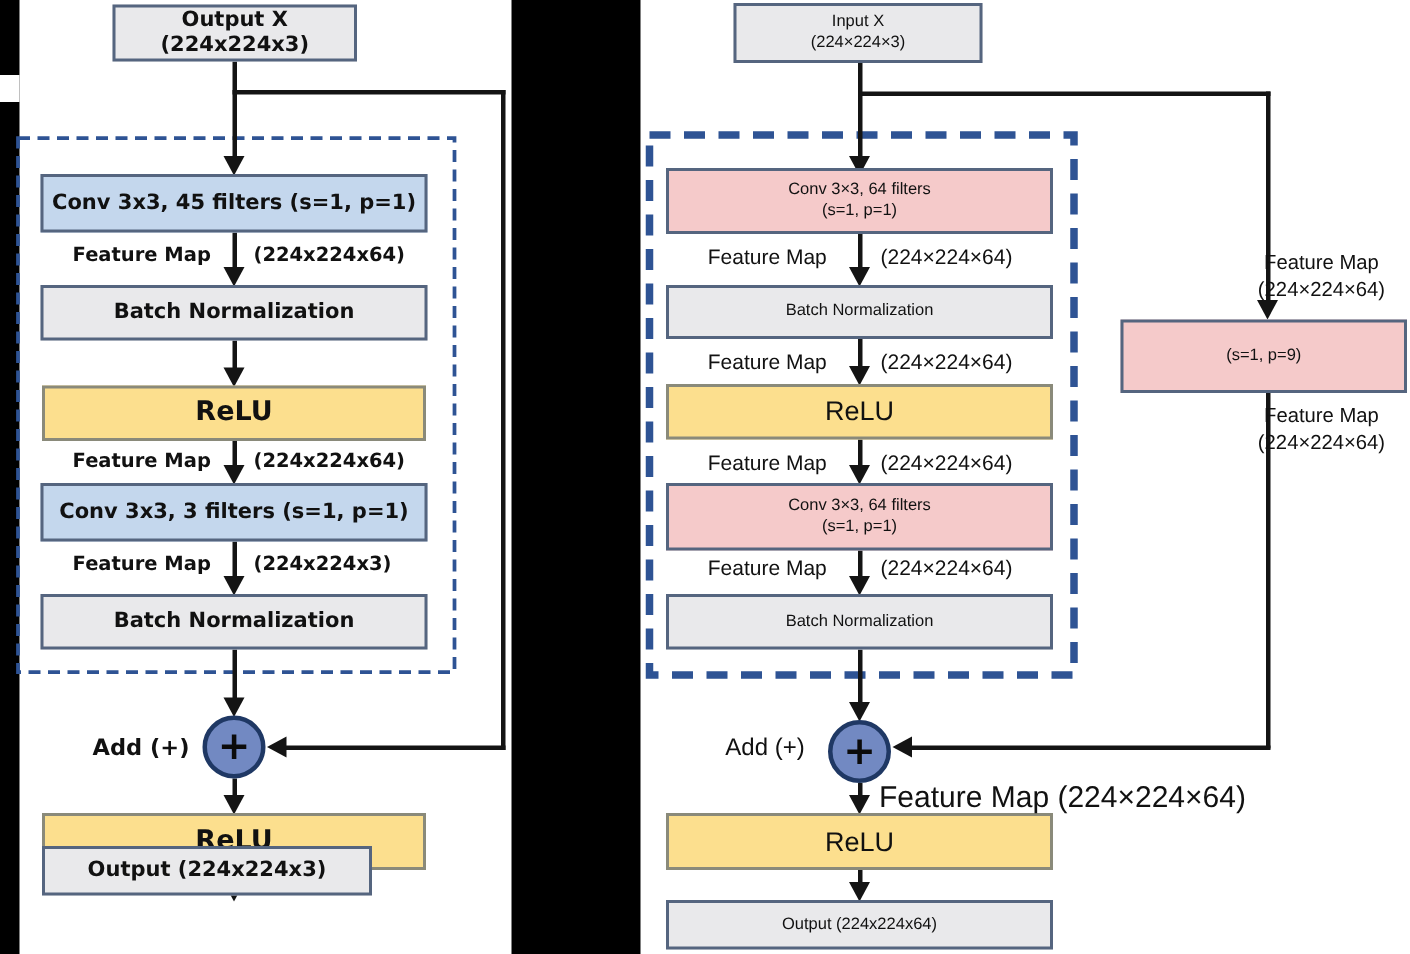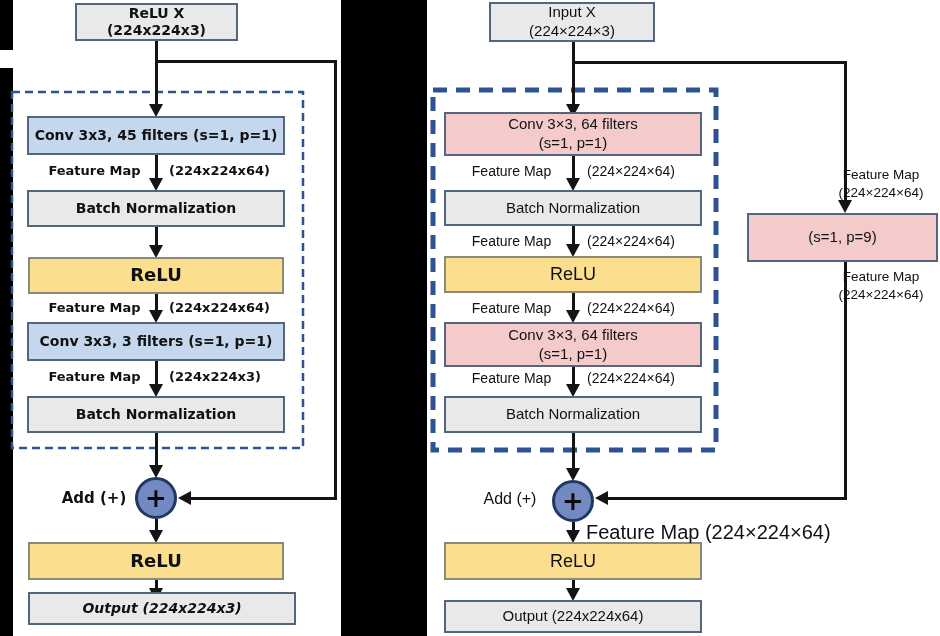"ReLU X (224x224x3)" span { text: ReLU -> Output }
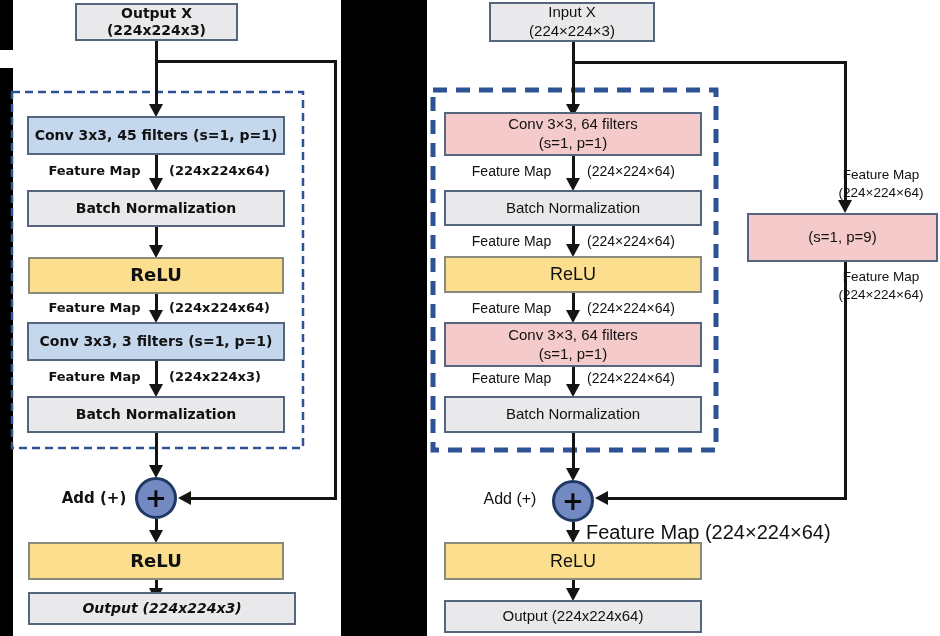"Input X" .rfont { font-size: 15px -> 11px }
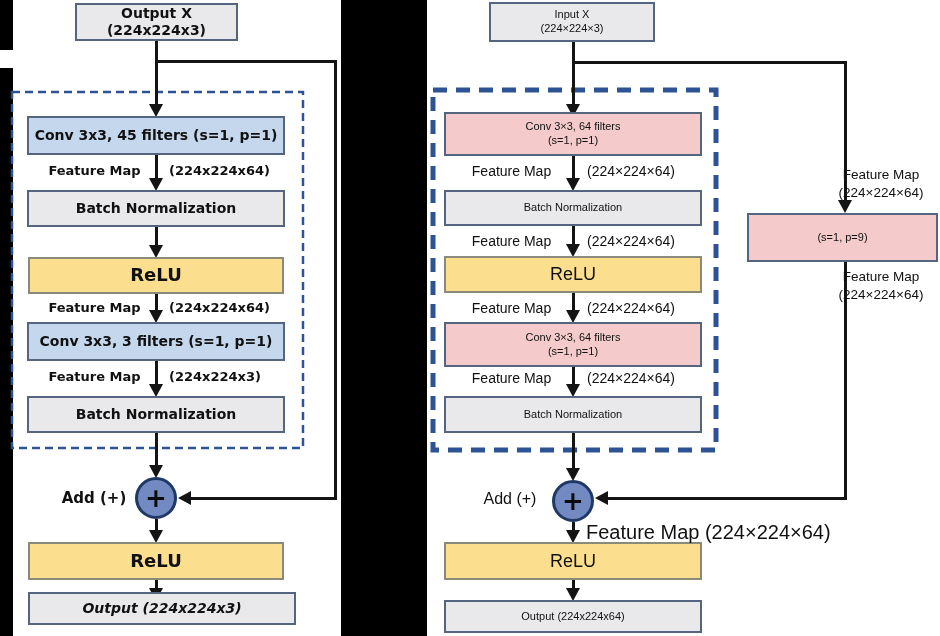"Output (224x224x3)" div.box { font-style: italic -> none; top: 592px -> 564px; width: 268px -> 220px }
